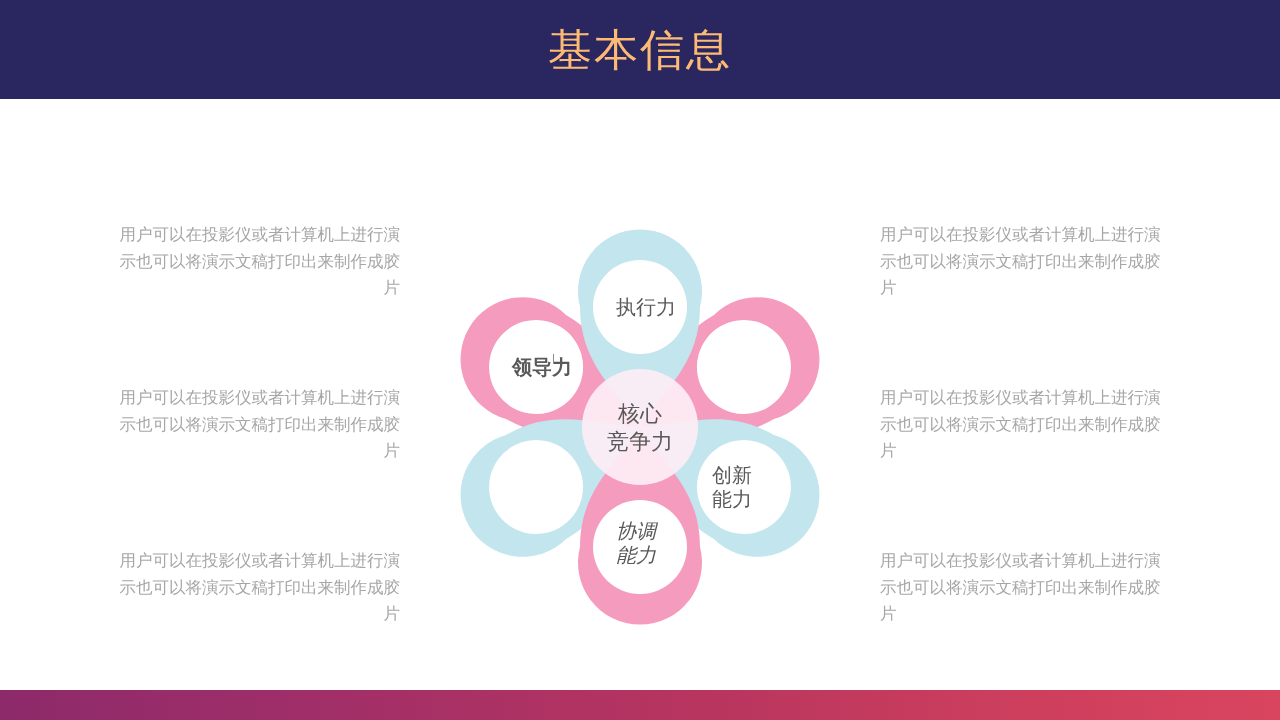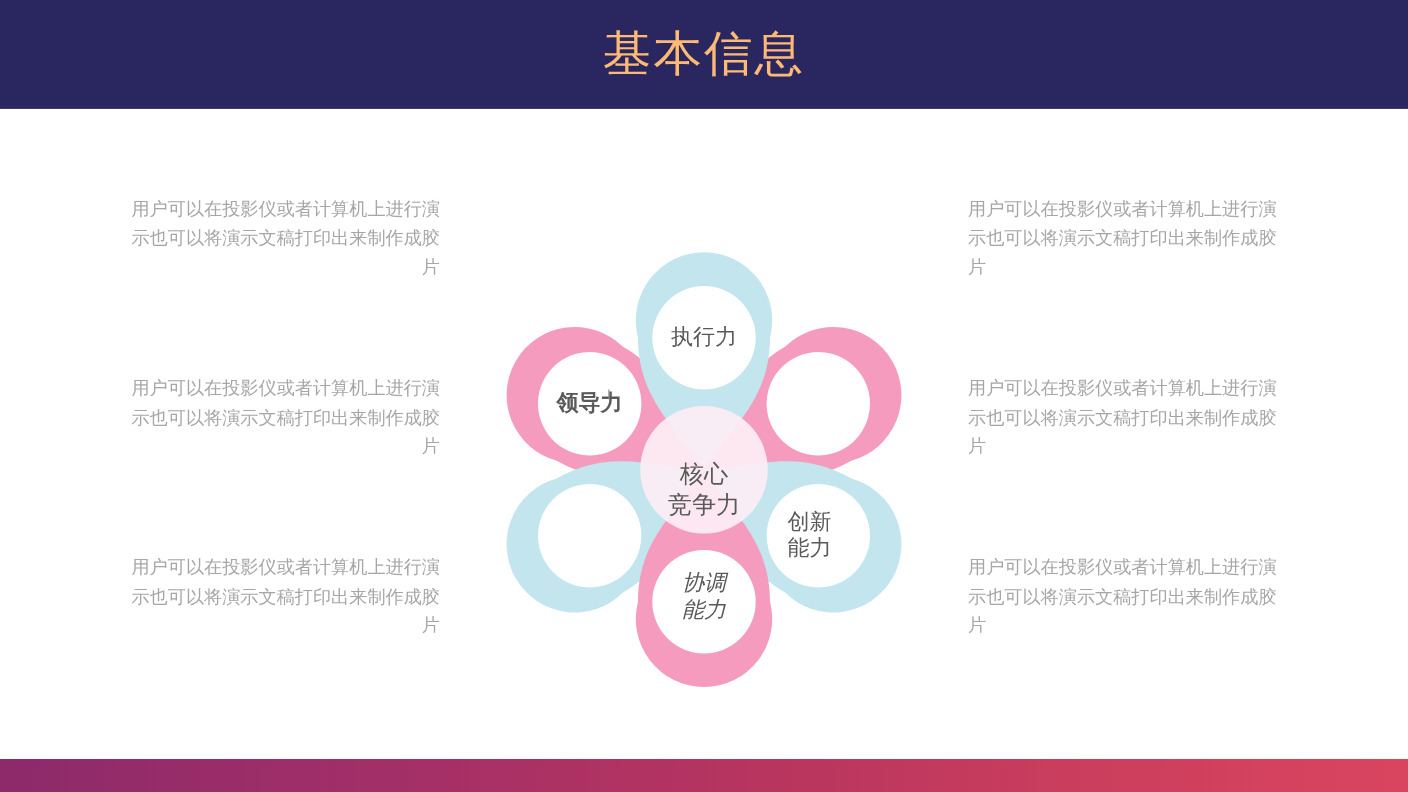"用户可以在投影仪或者计算机上进行演示也可以将演示文稿打印出来制作成胶片" .para { margin-top: none -> 44px }
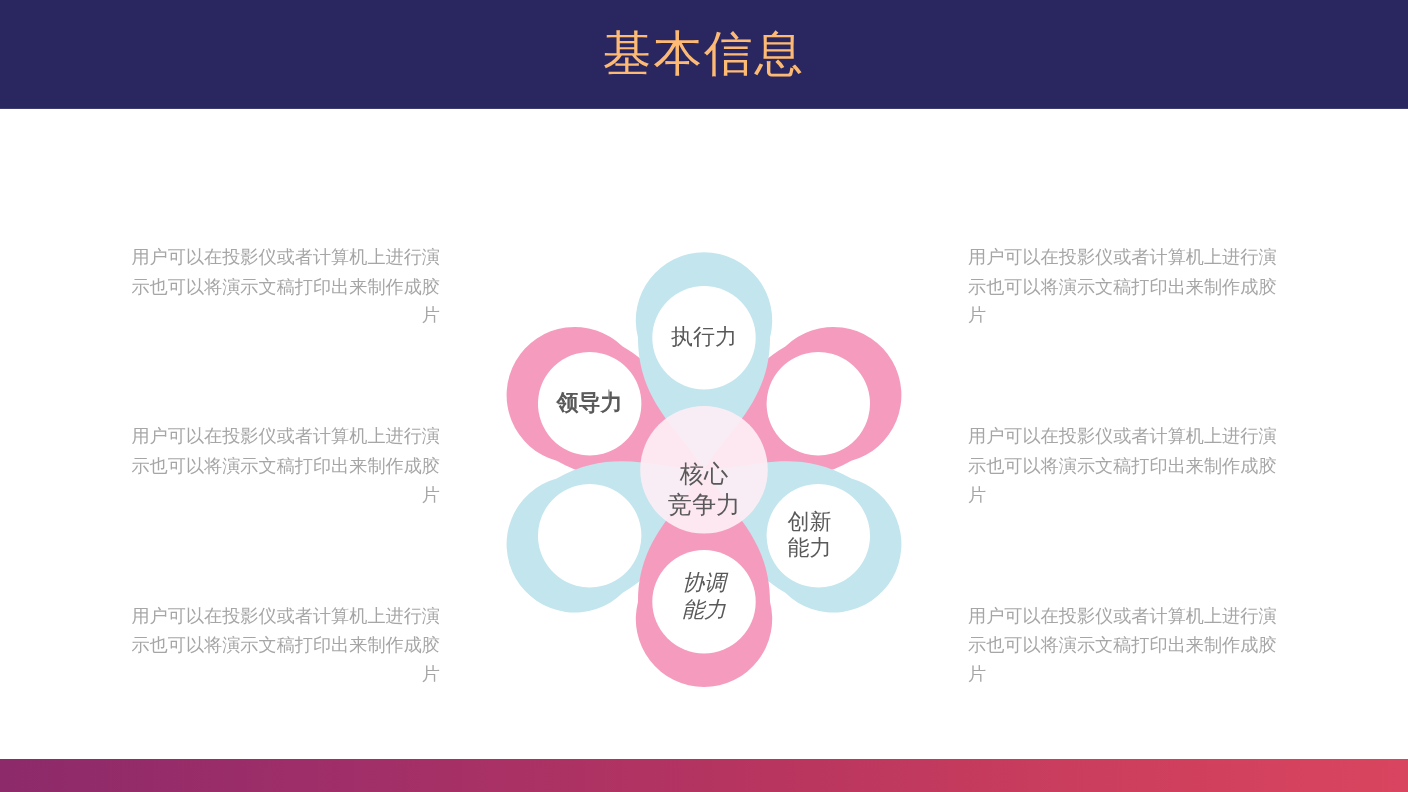"执行力" .petal-label { padding-left: none -> 36px; text-align: center -> left }
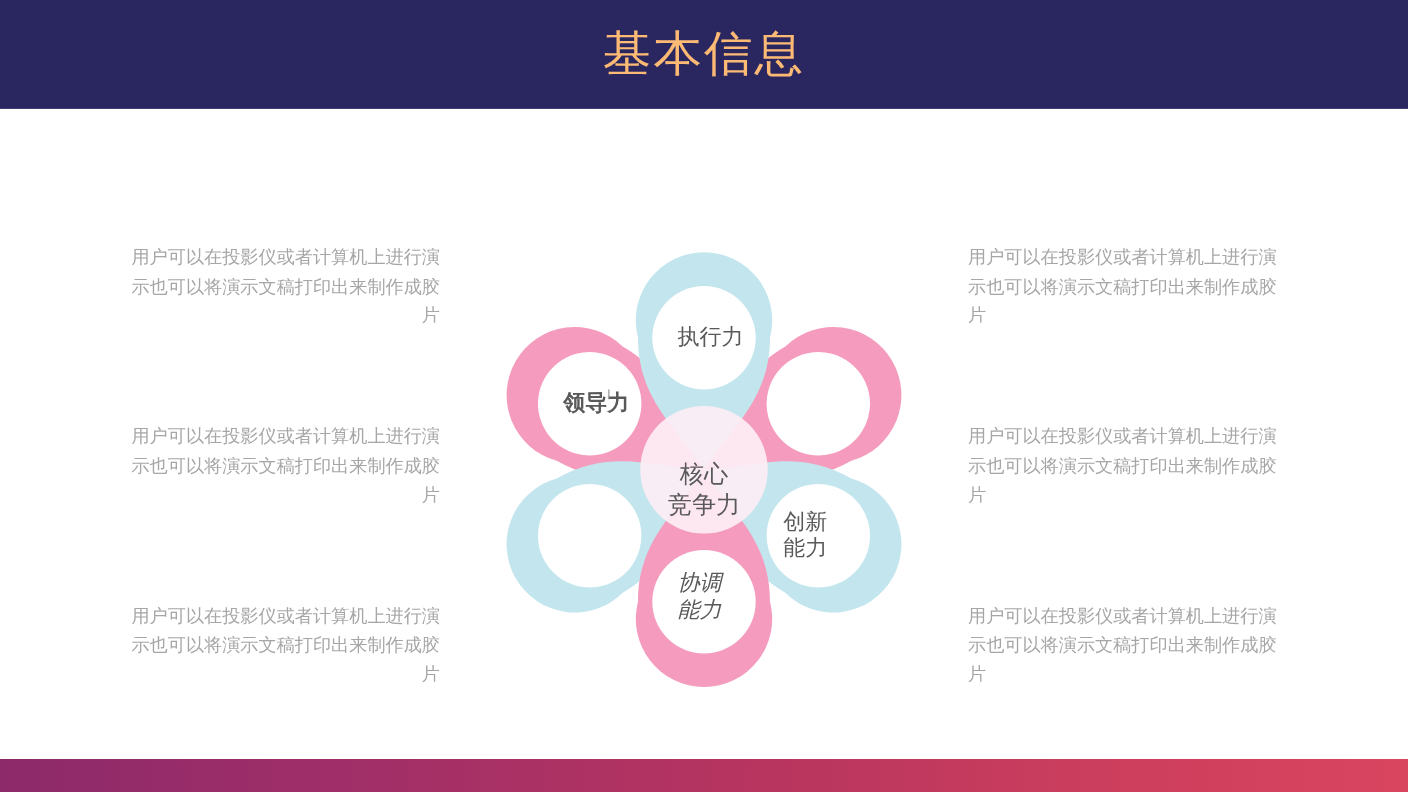"核心" div.center-label { margin-top: 18px -> none }
